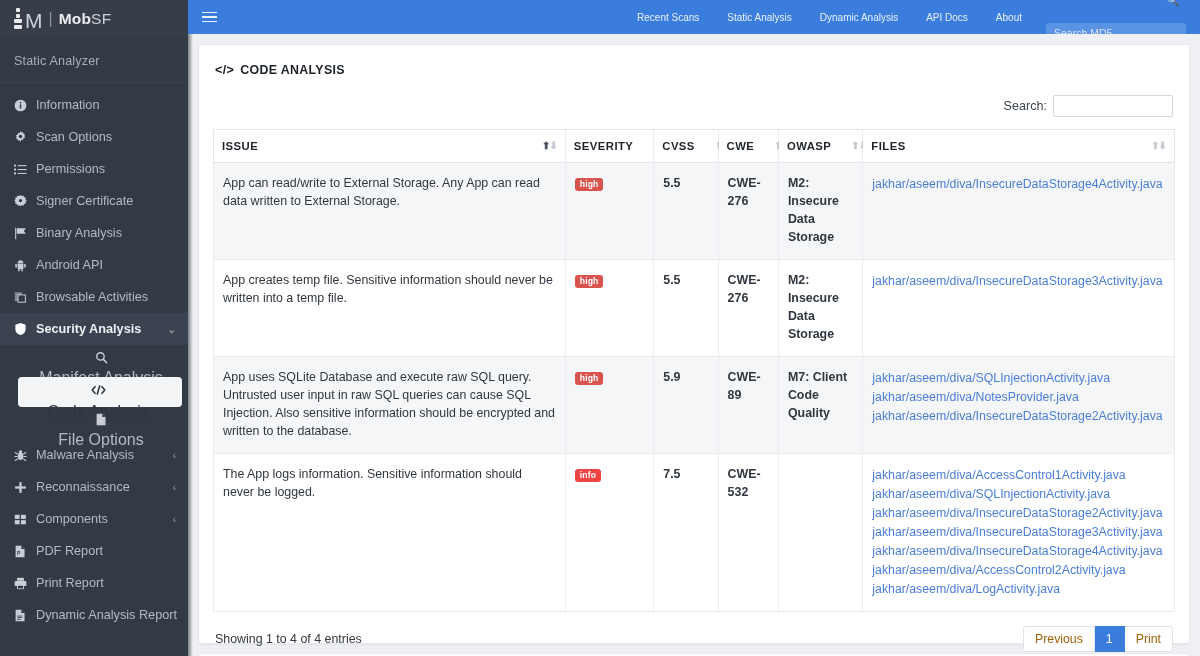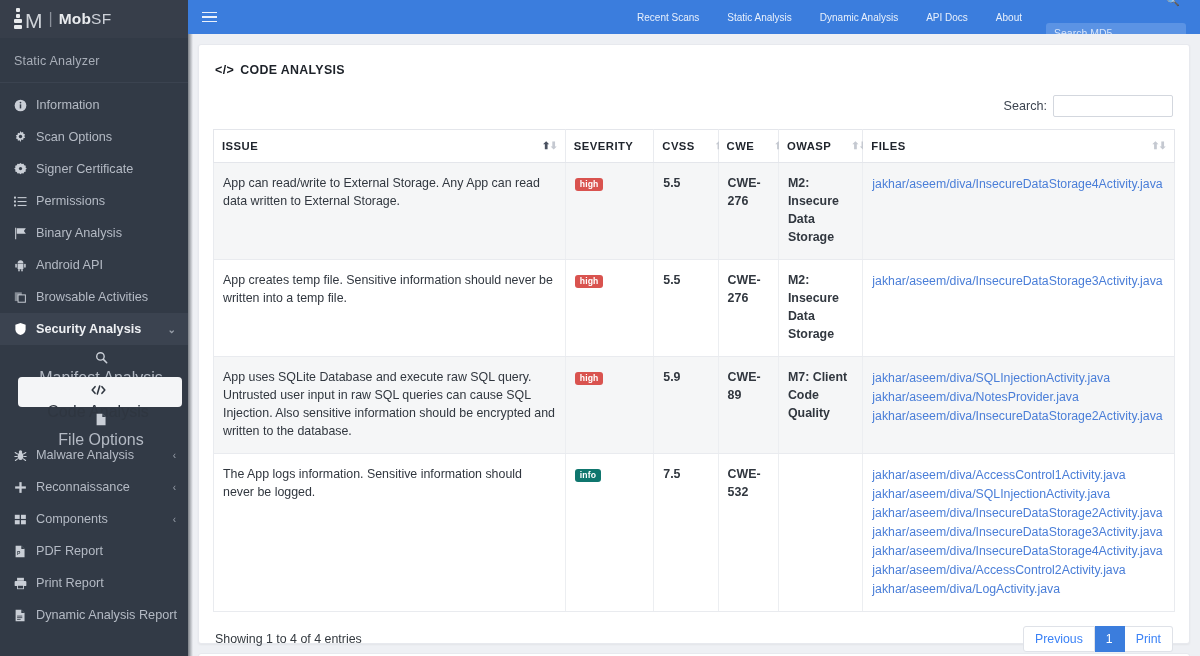"Signer Certificate" div.s-item { order: before "Permissions" -> after "Permissions" }
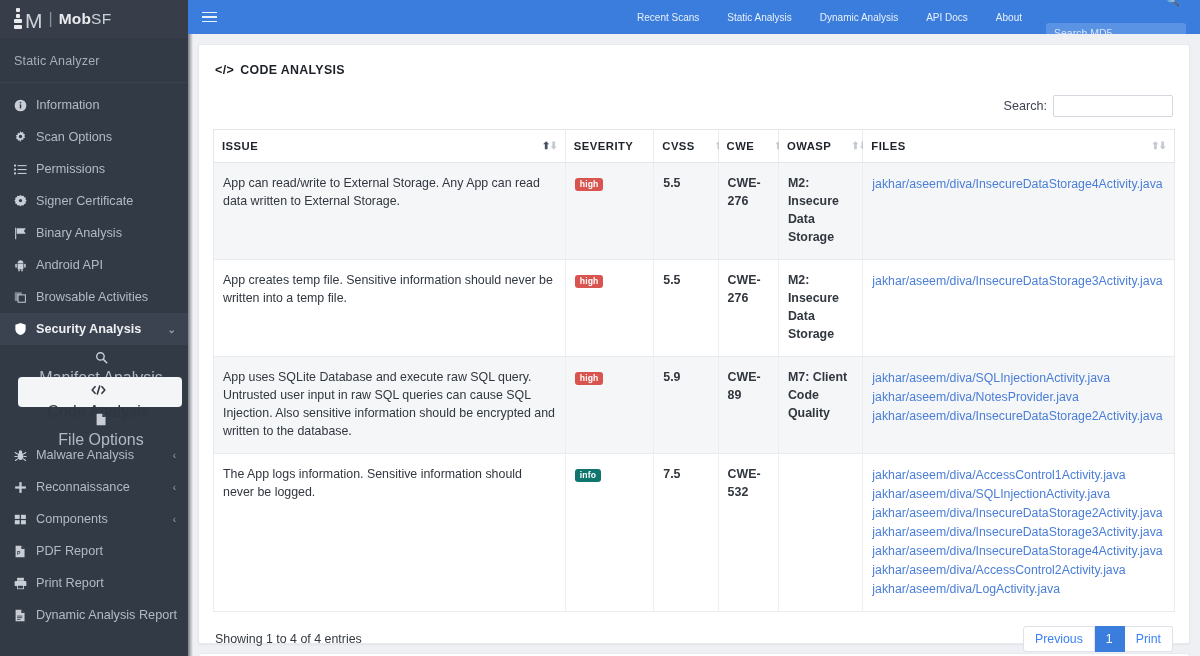"info" .badge.info { background: #0f766e -> #ef4444 }
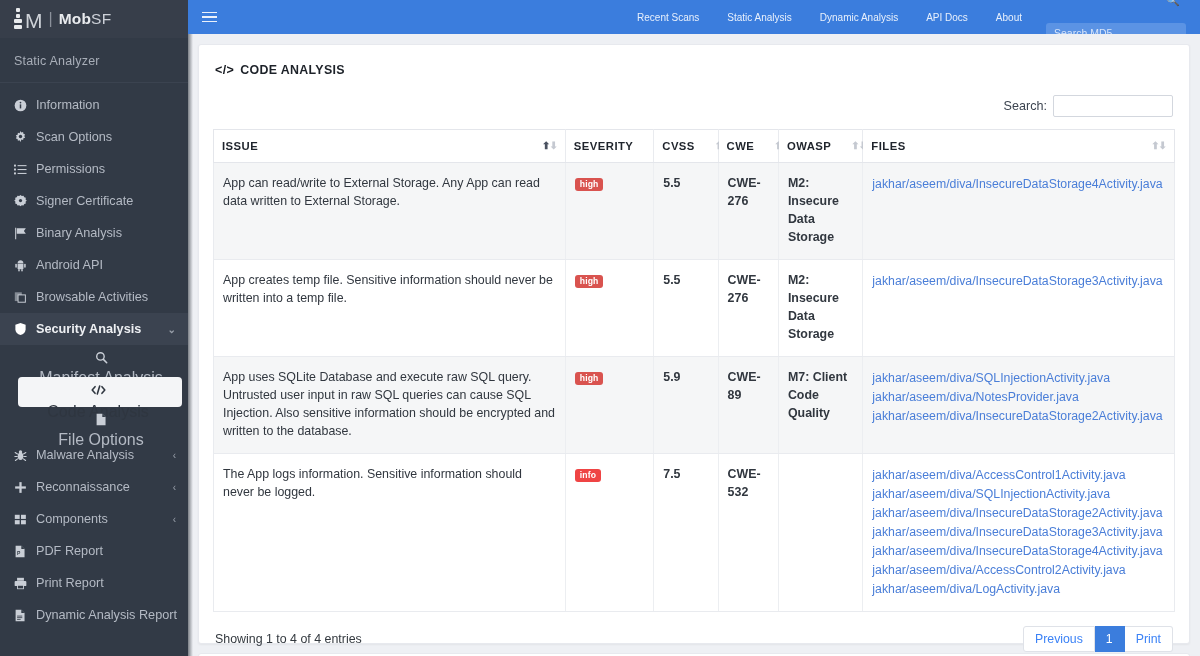"Previous" .pg { color: #3b82f6 -> #a16207 }
